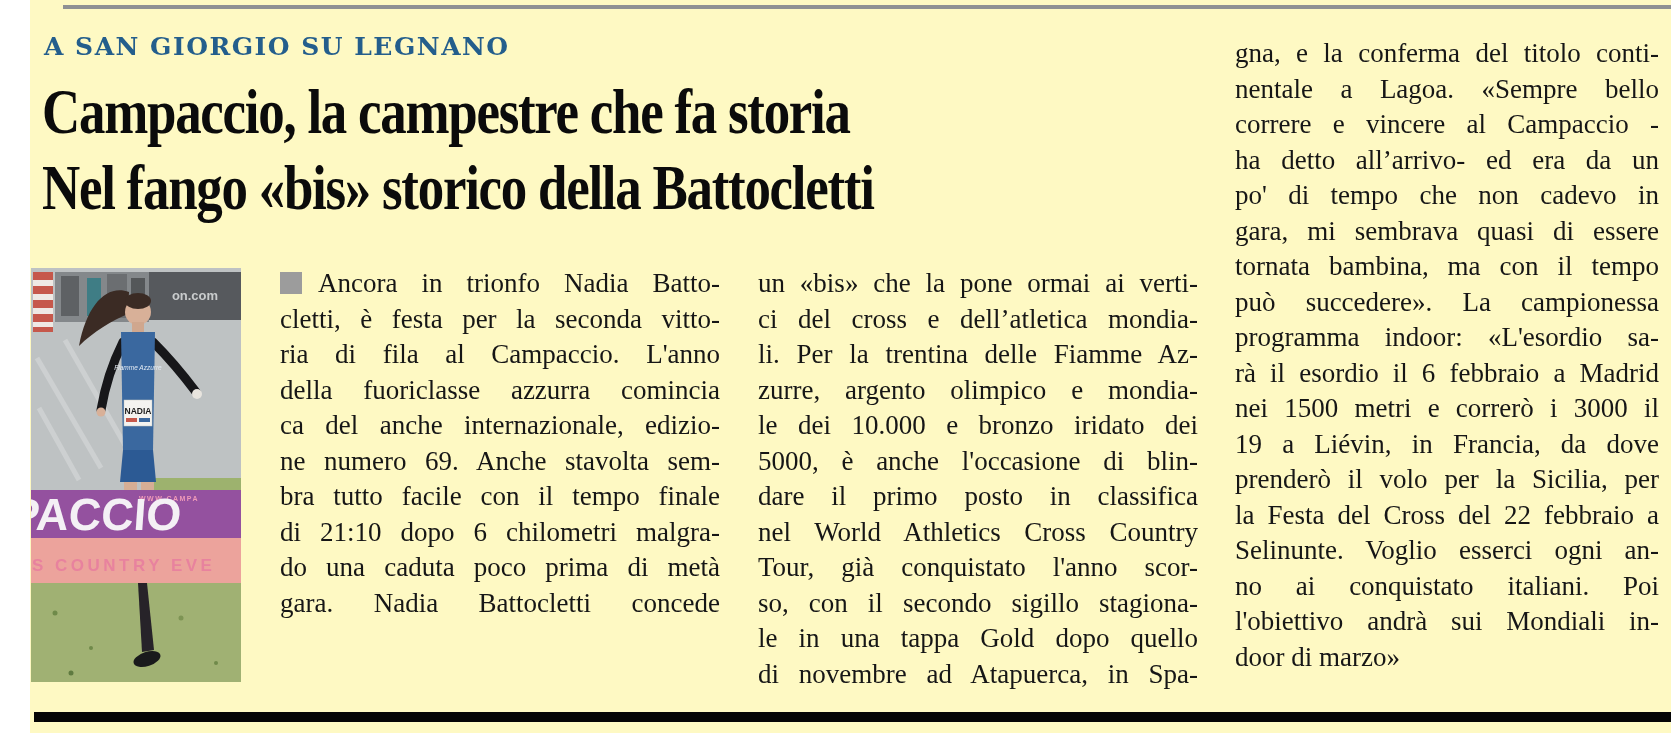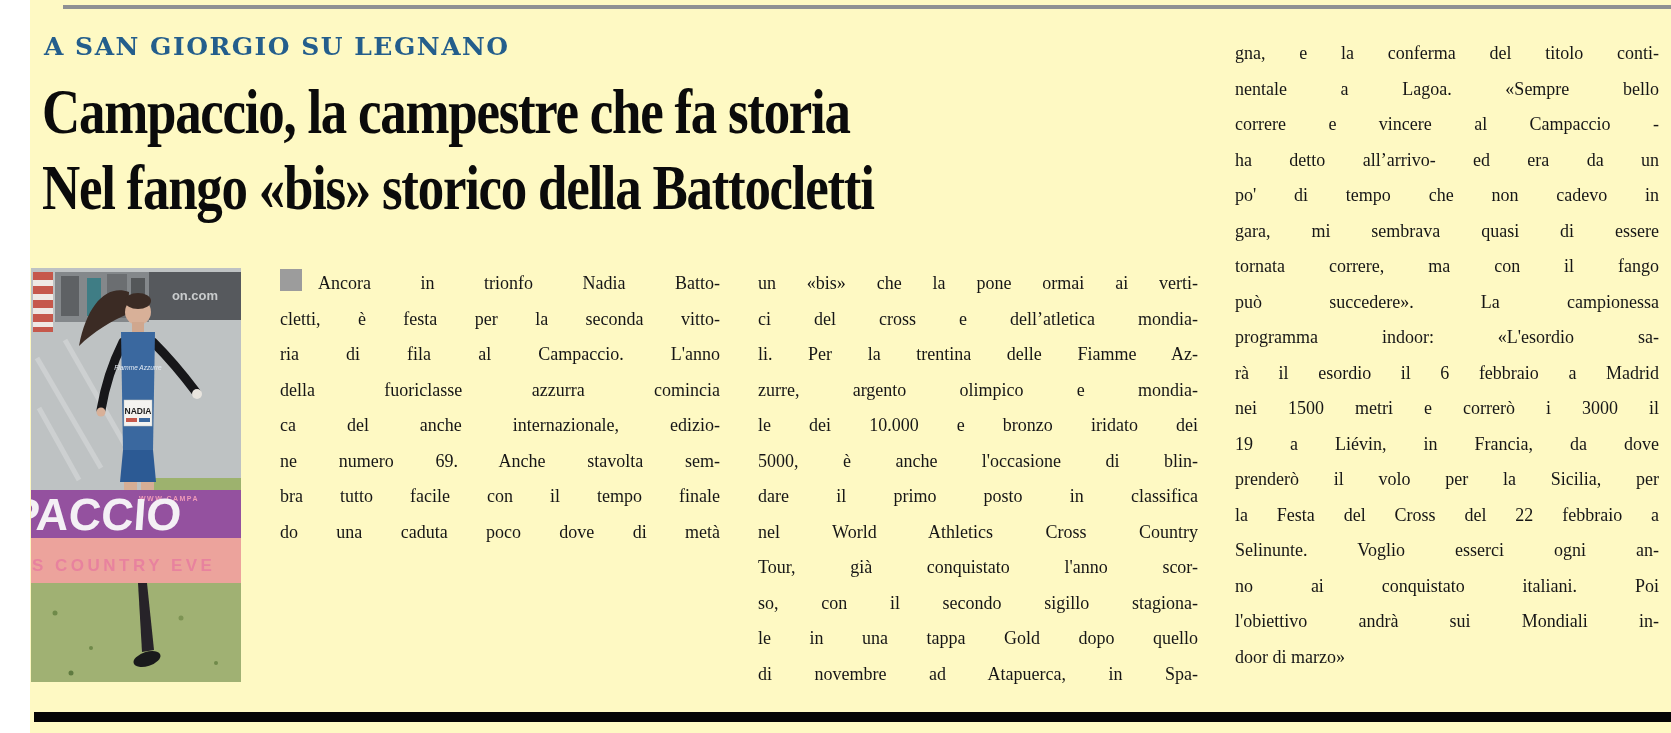"gna, e la conferma del" .col { font-size: 18px -> 27px }
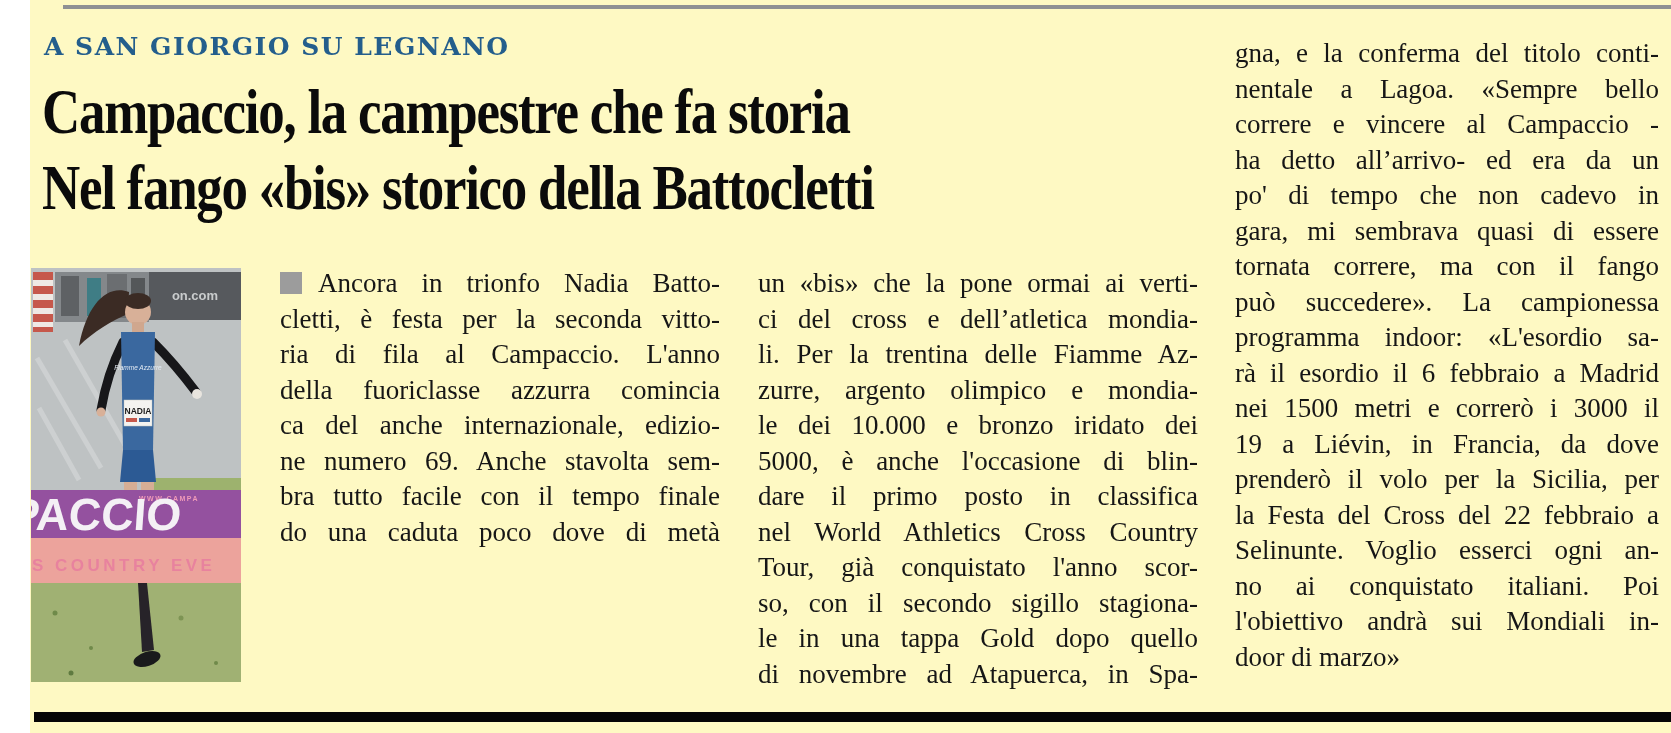"tornata correre, ma con il" div.bline { text: correre, ma con il fango -> bambina, ma con il tempo }
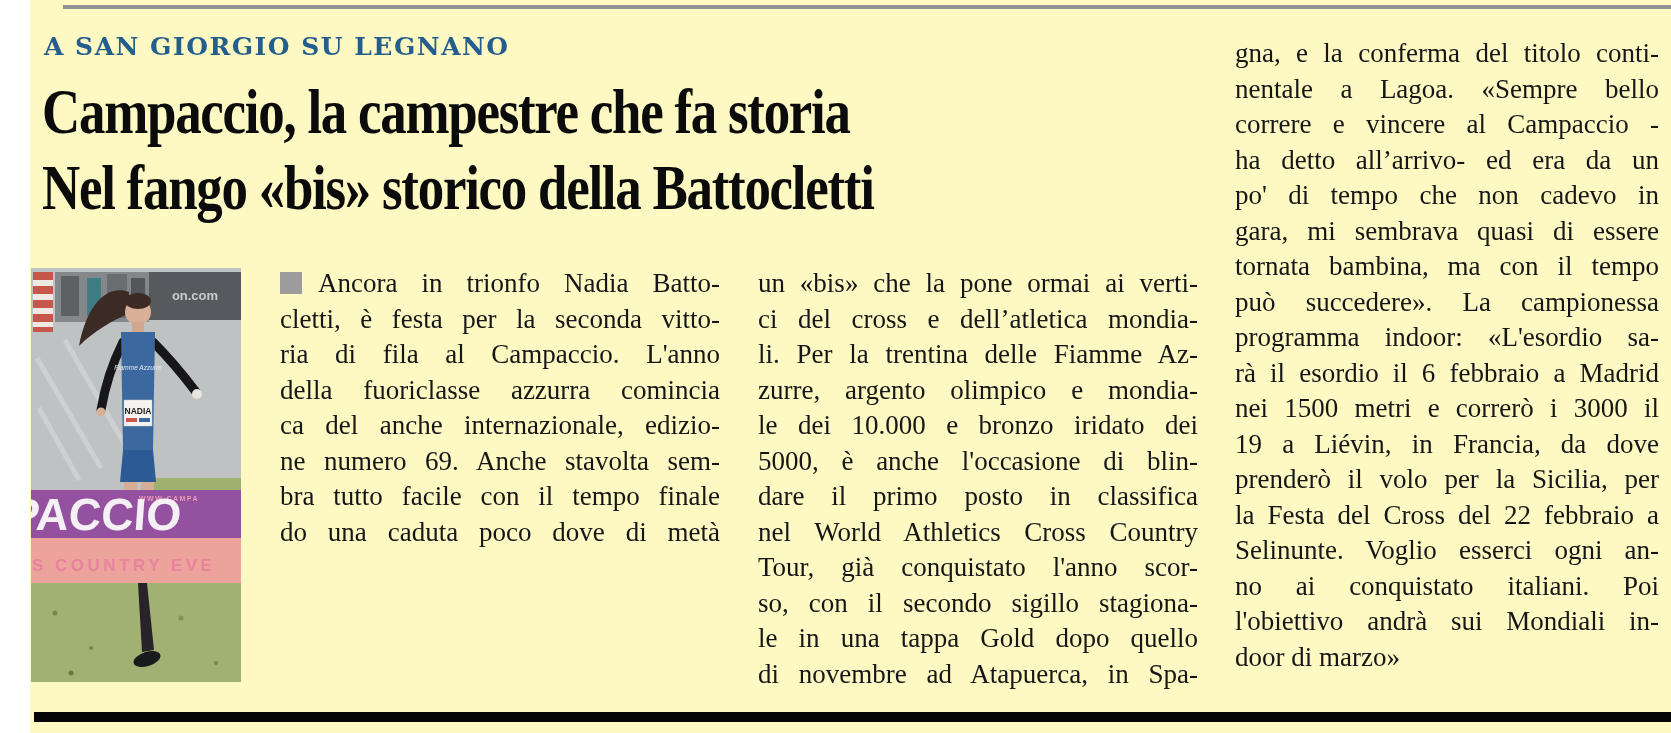"di 21:10 dopo 6 chilometri" div.bline { html: none -> <div>di 21:10 dopo 6 chilometri malgra-</div> }
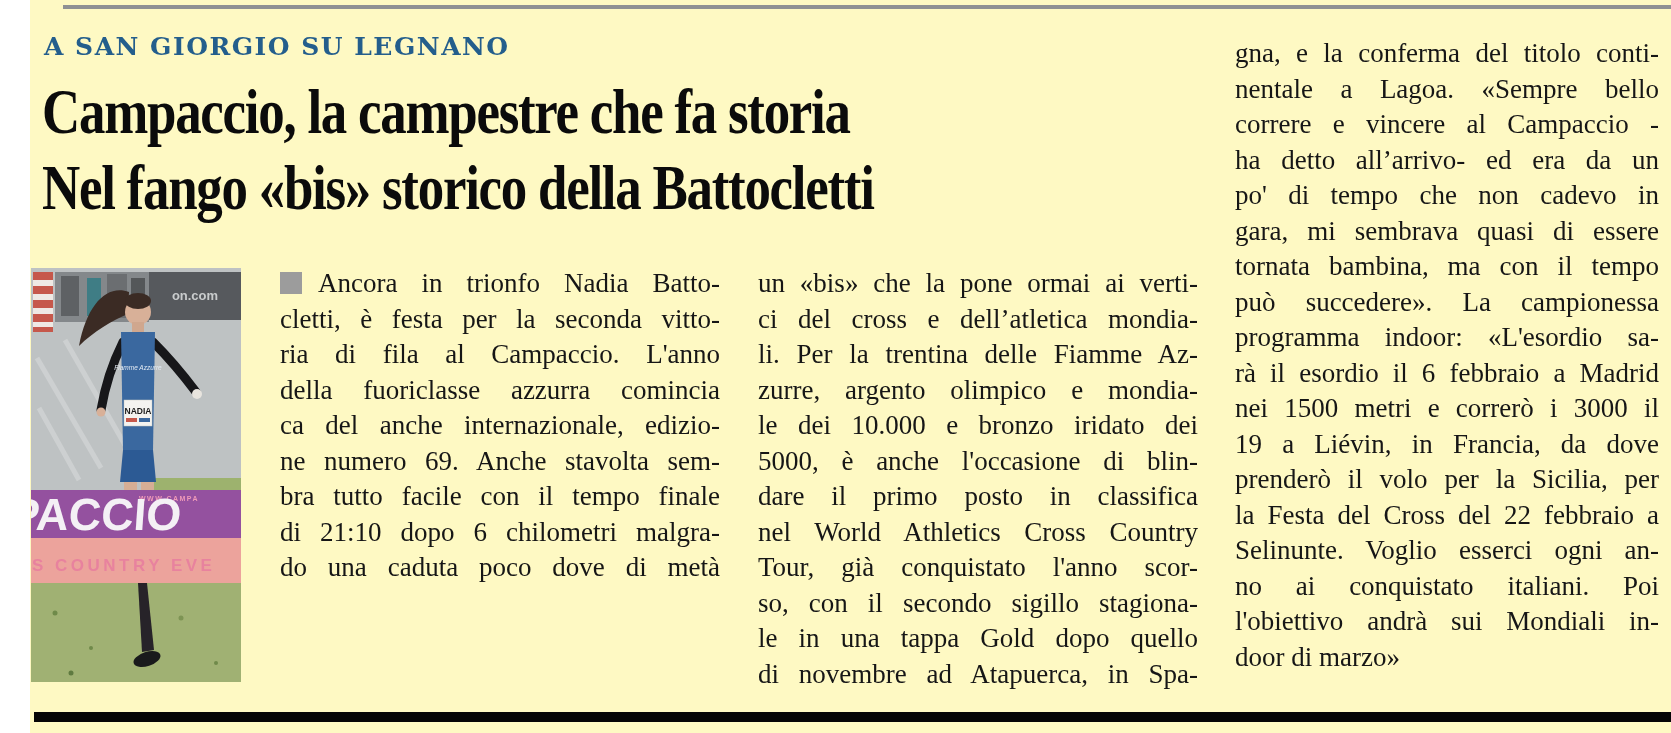"do una caduta poco dove" div.bline { text: dove -> prima }
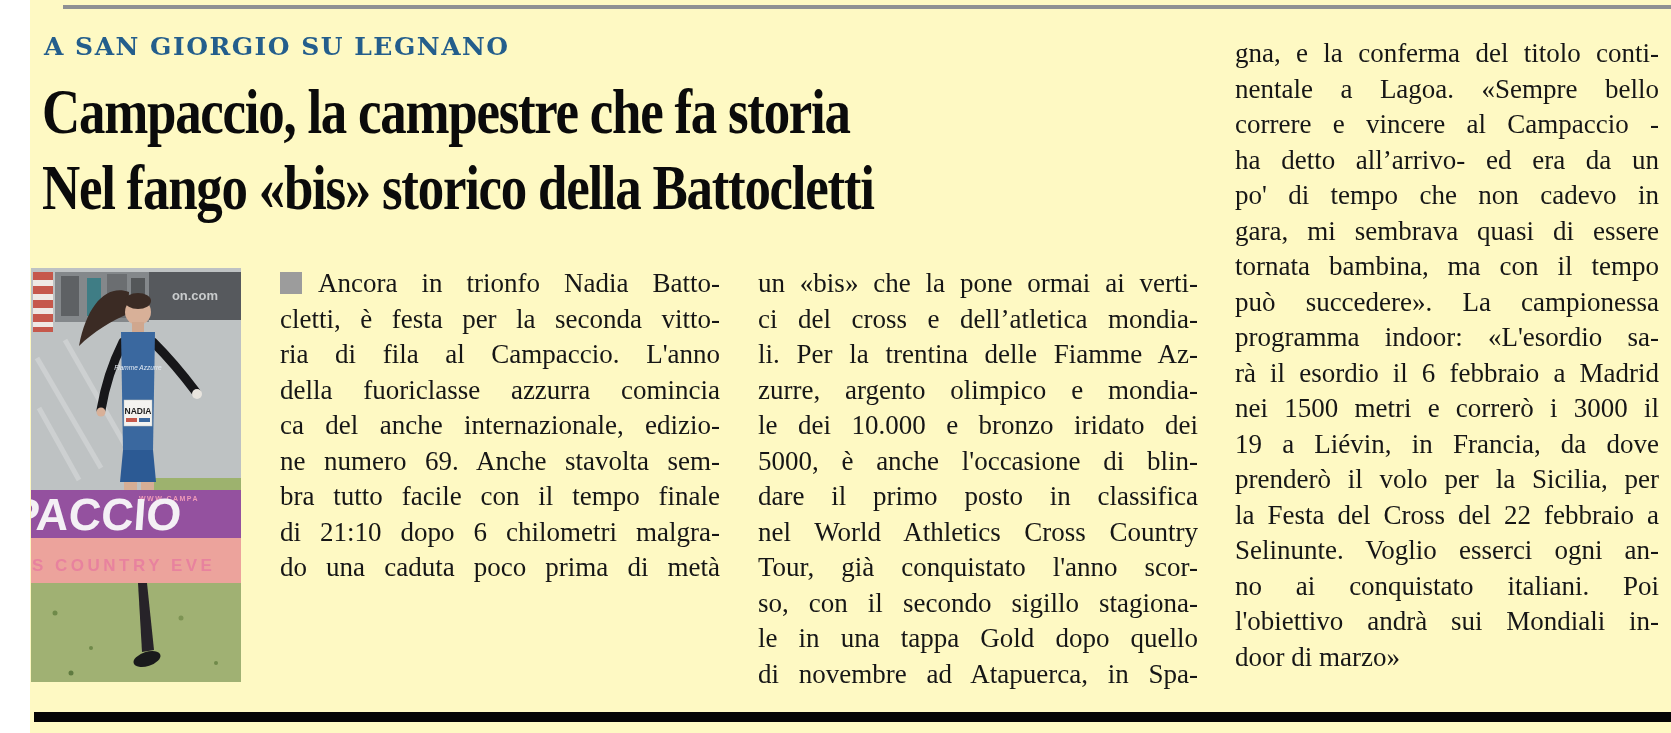"gara. Nadia Battocletti concede" div.bline { html: none -> <div>gara. Nadia Battocletti concede</div> }
